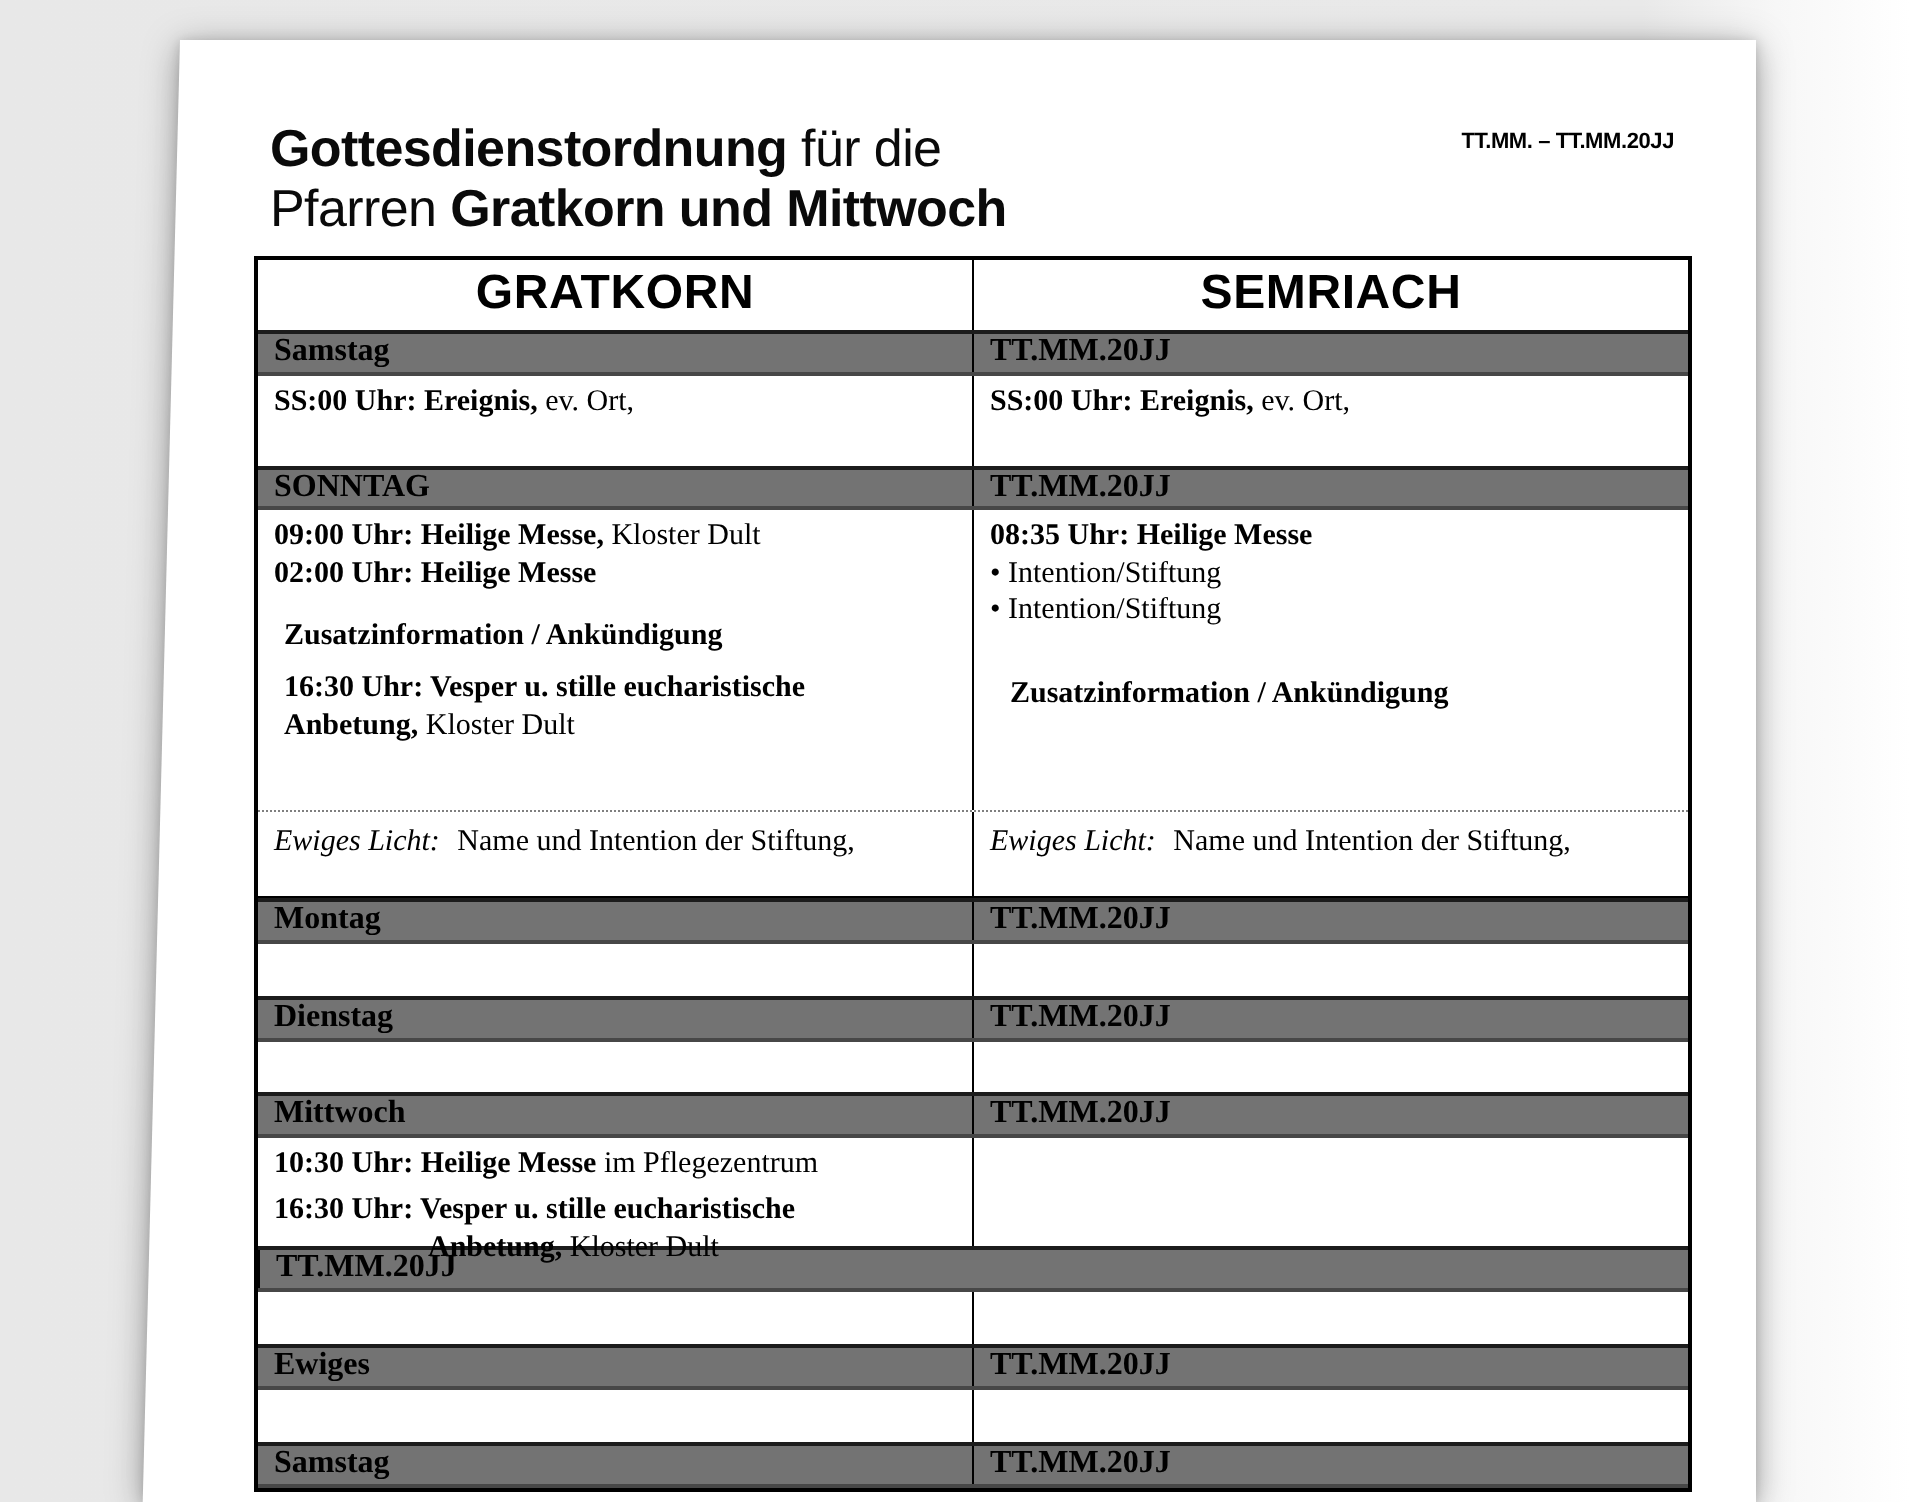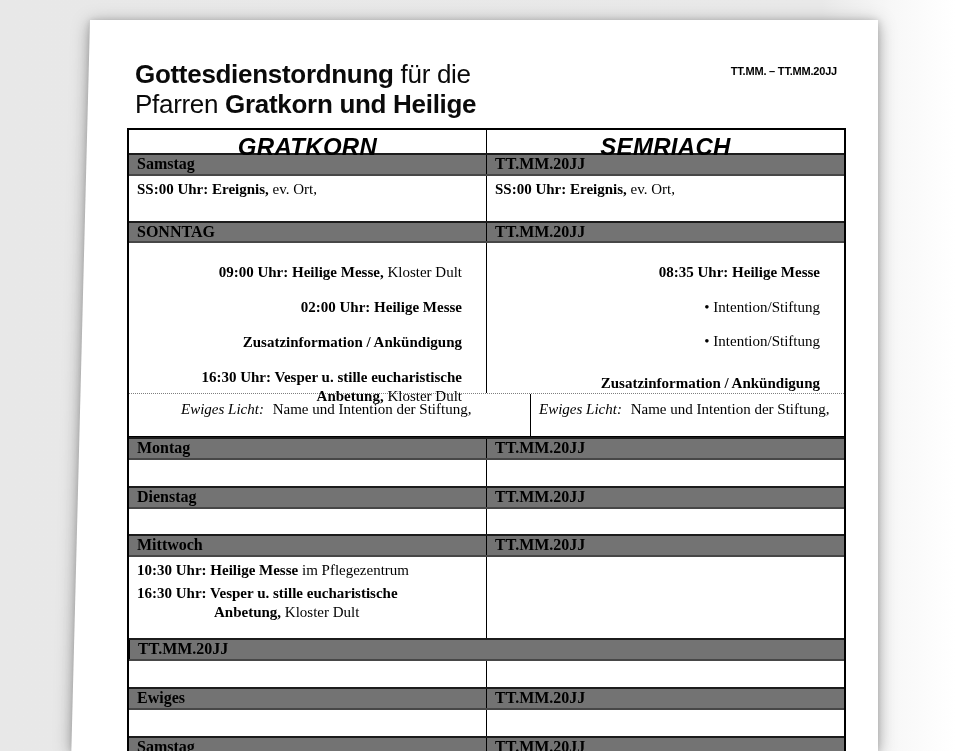"Gratkorn und Heilige" span.b { text: Heilige -> Mittwoch }
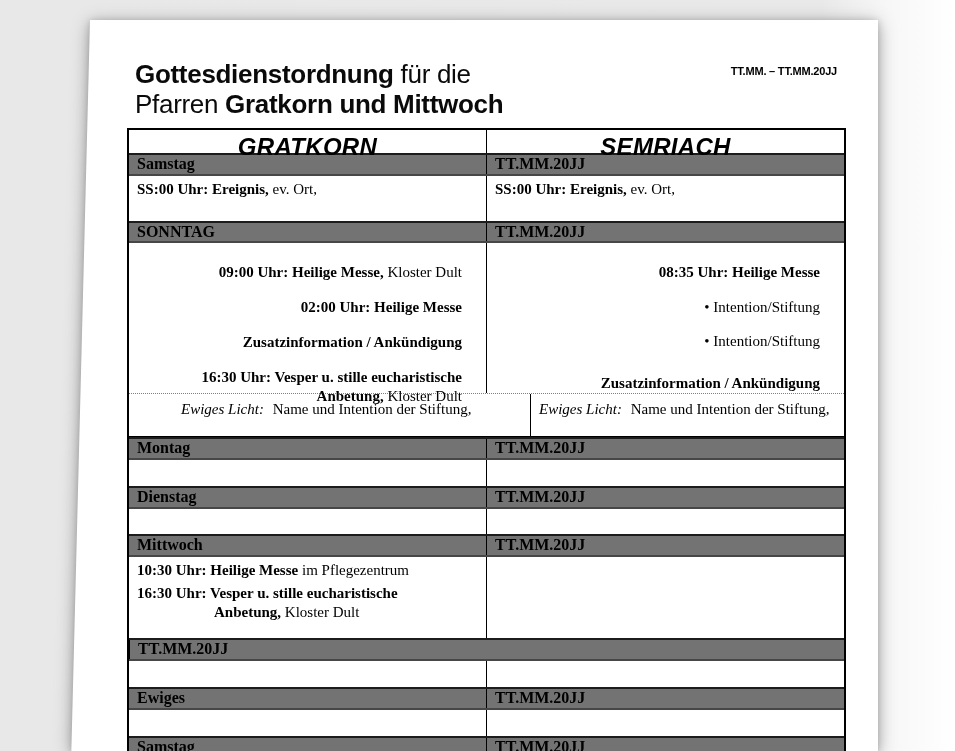"GRATKORN" .hdr-row { font-style: italic -> none; height: 23px -> 35px }
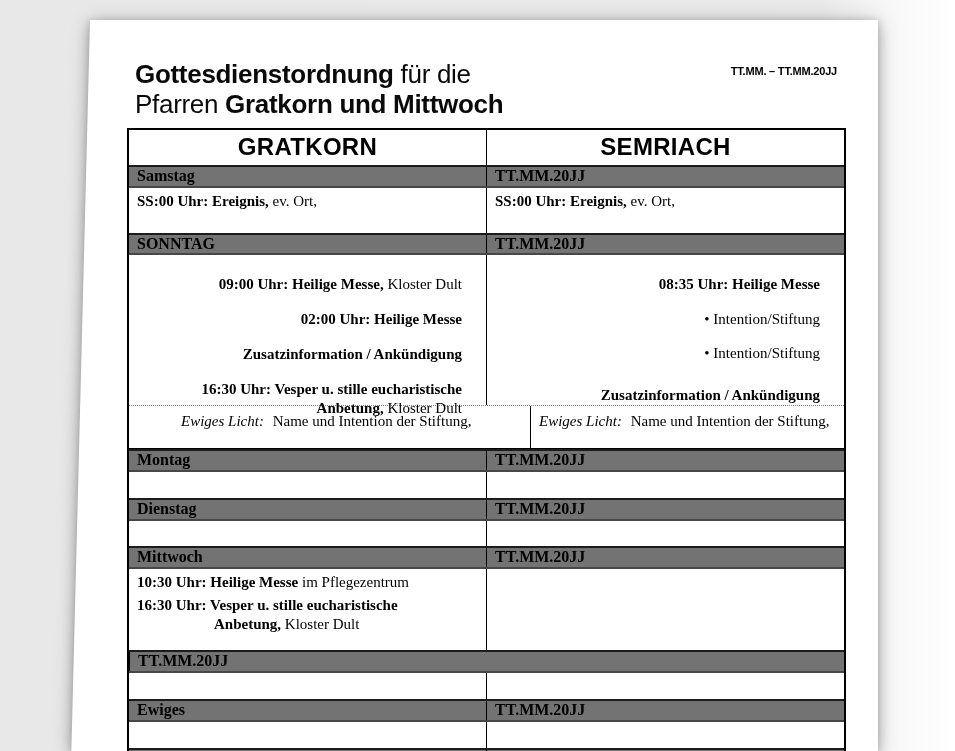"09:00 Uhr: Heilige Messe, Kloster" .sun-row p { margin: 16px -> 0; text-align: right -> none }
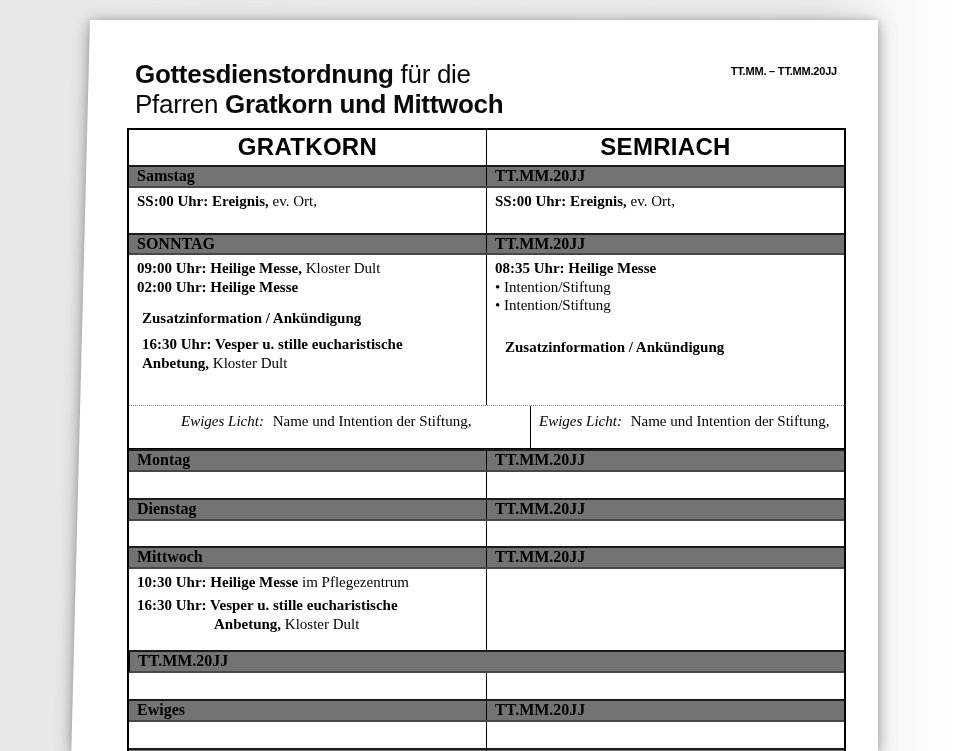"Ewiges Licht: Name und Intention" .ewiges-row { padding-left: 44px -> none }
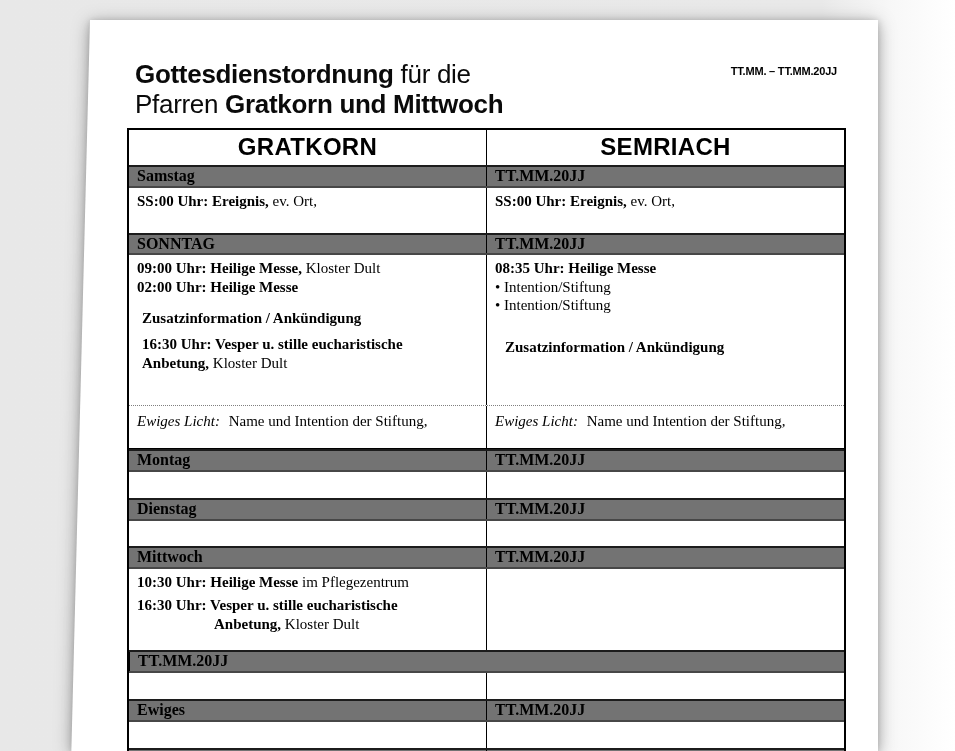"10:30 Uhr: Heilige Messe im" .wed-row { height: 81px -> 54px }
